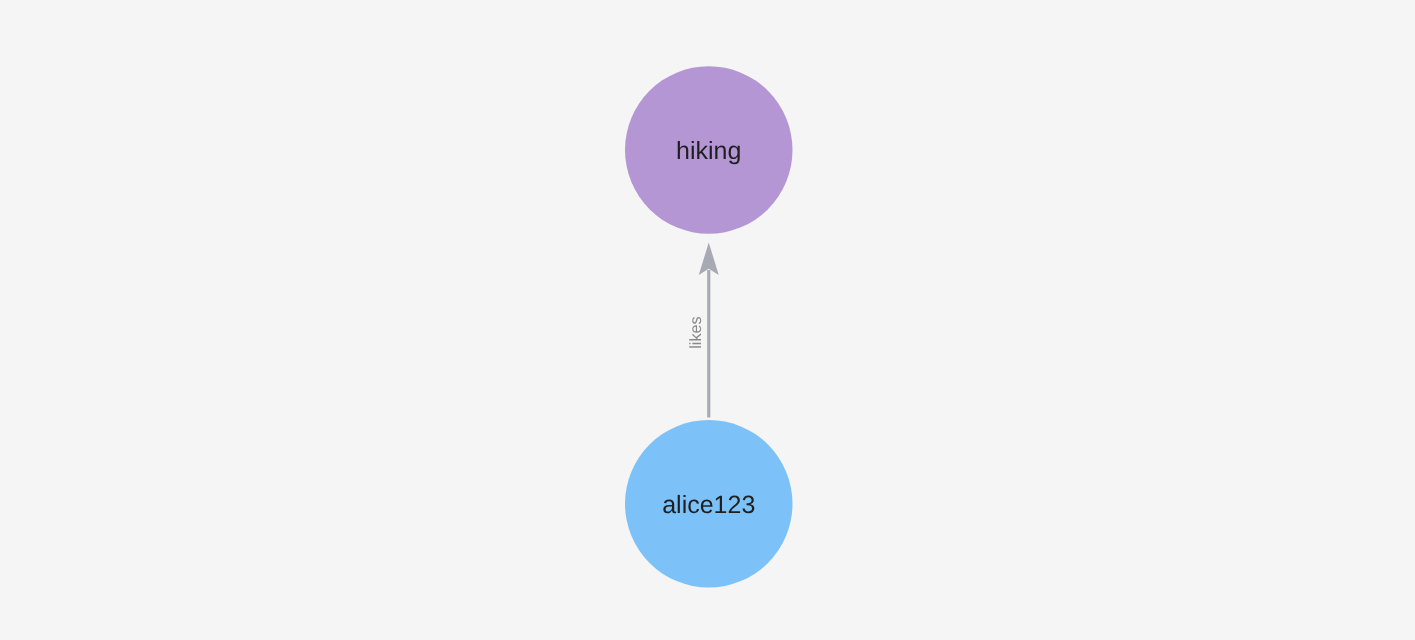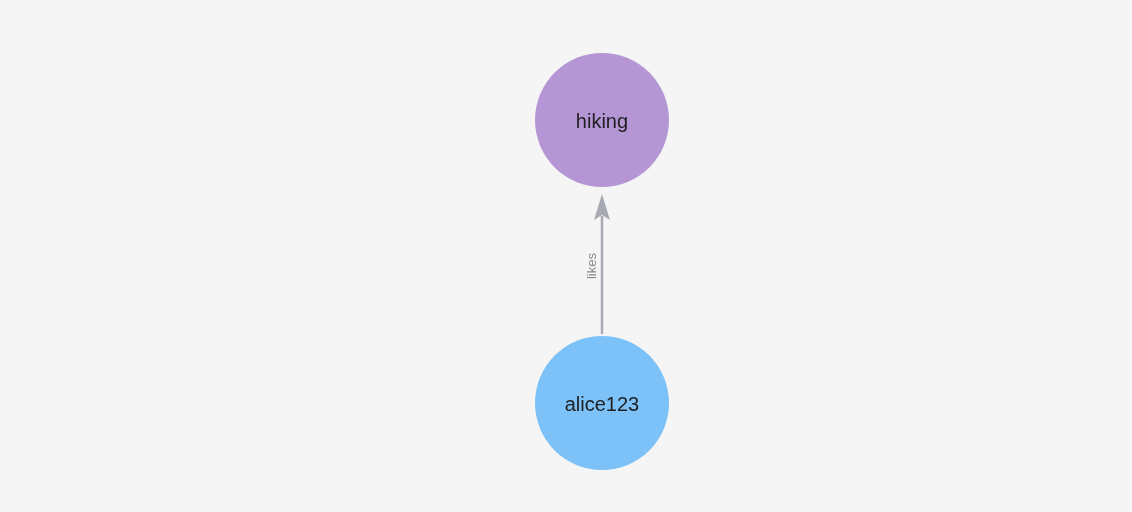"hiking" .viewport { margin-left: 35px -> none }
